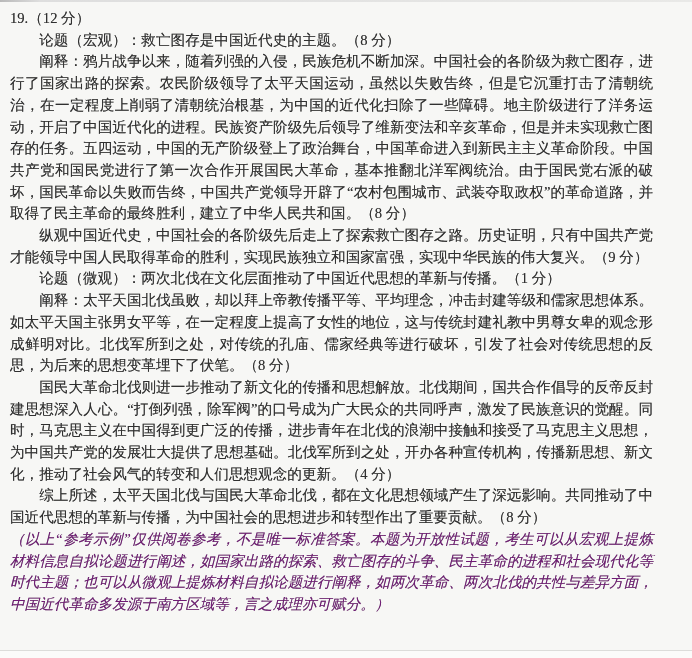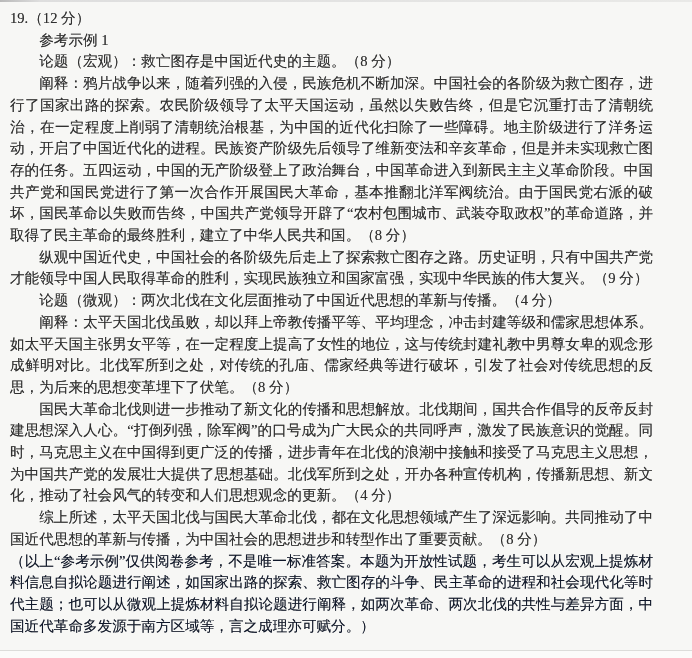"参考示例 1" div.heading { html: <div>参考示例 1</div> -> none }
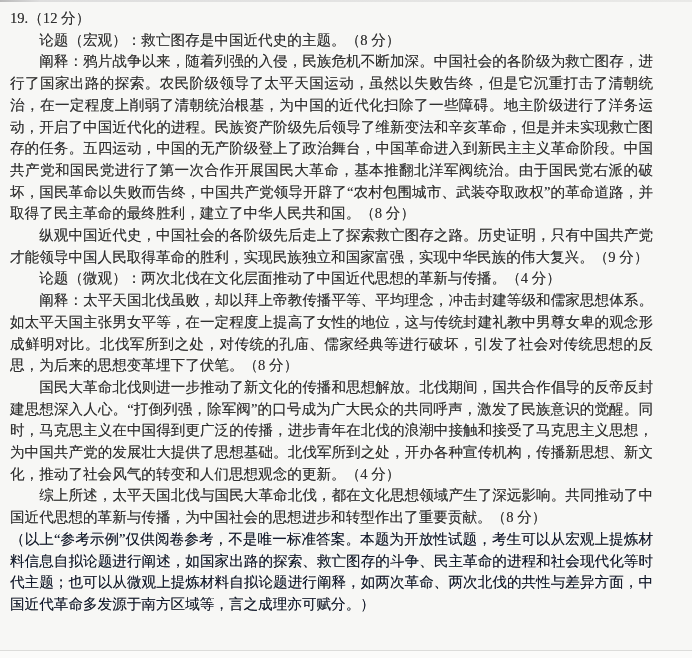"论题（微观）：两次北伐在文化层面推动了中国近代思想的革新与传播。（4 分）" p.para { text: 4 -> 1 }
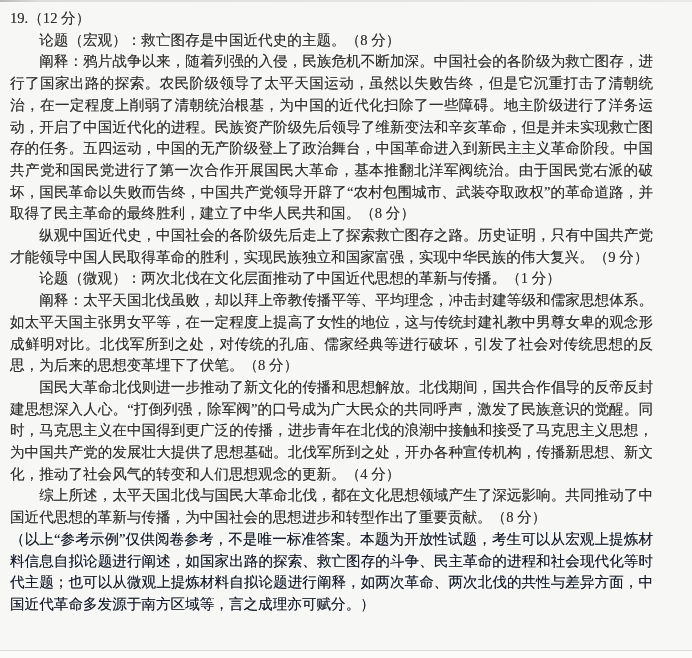"（以上“参考示例”仅供阅卷参考，不是唯一标准答案。本题为开放性试题，考生可以从宏" .note { color: #0f172a -> #701a75; font-style: none -> italic }
